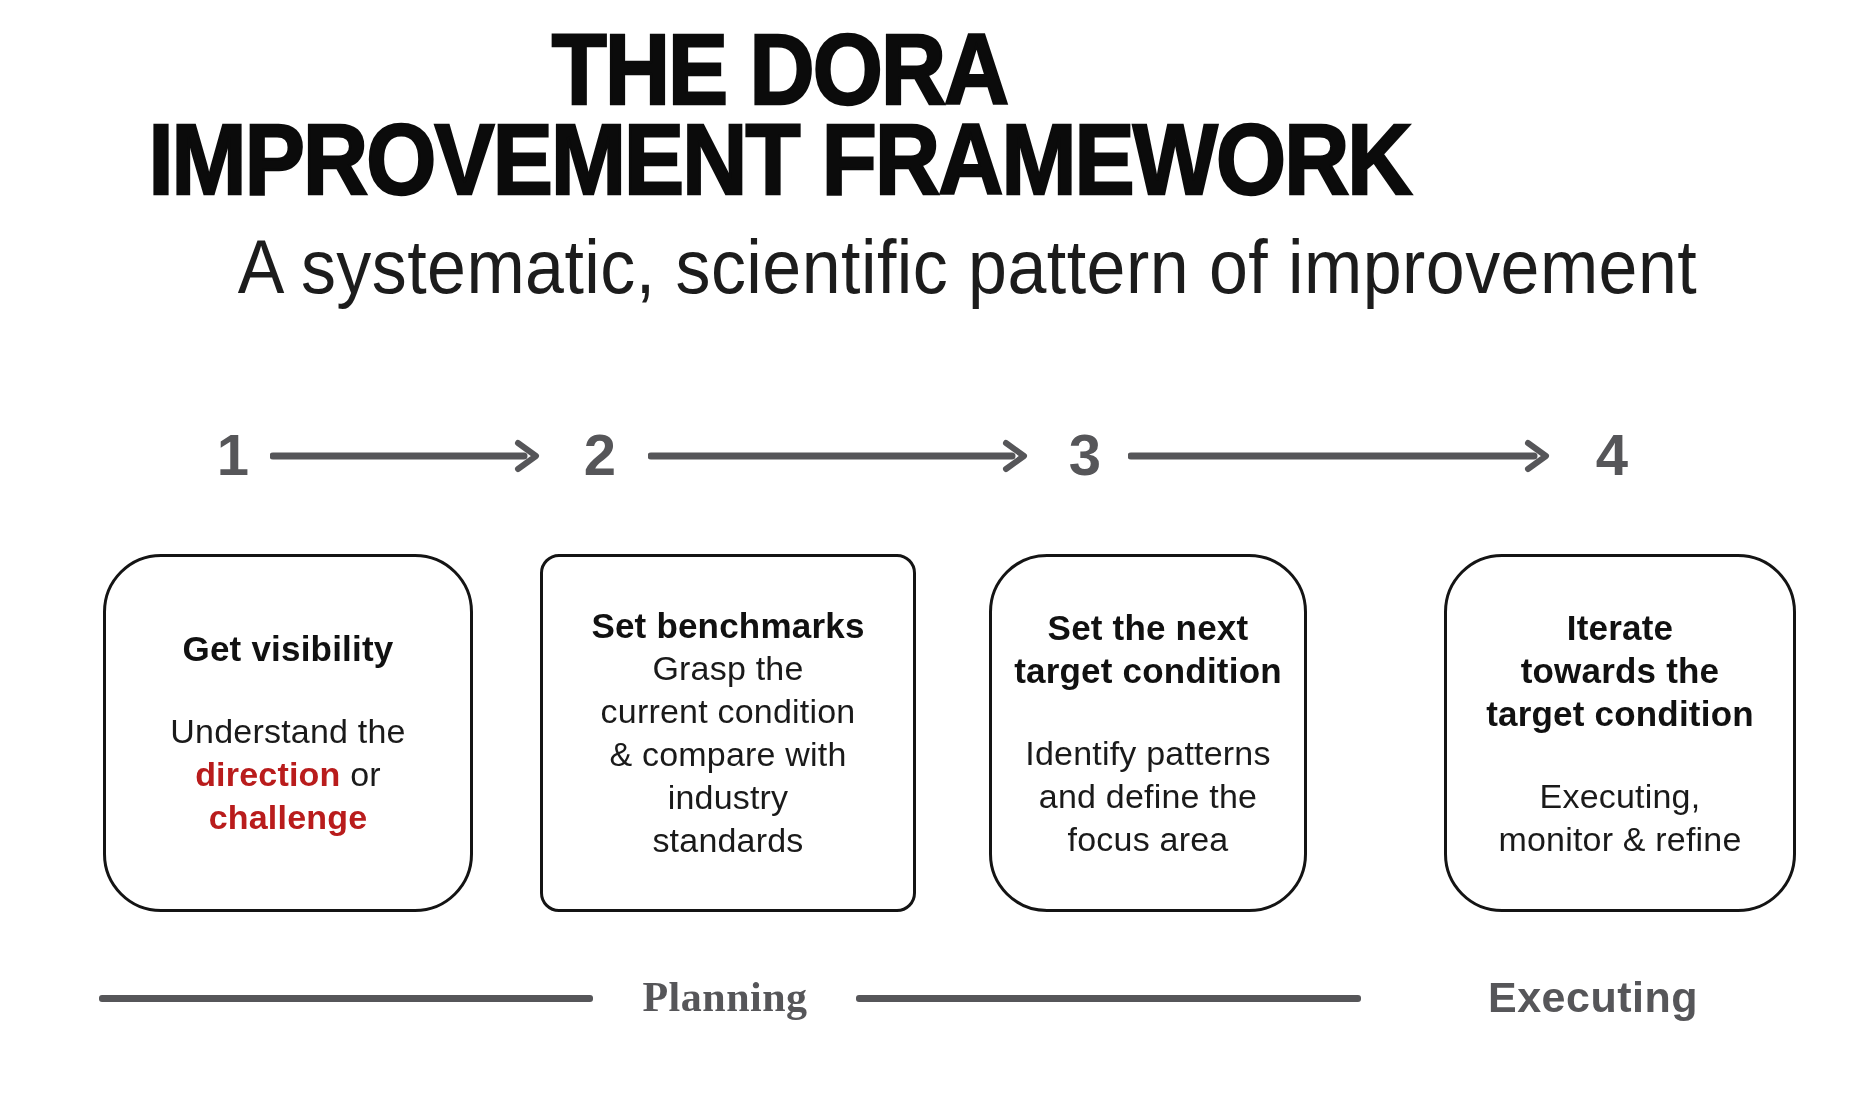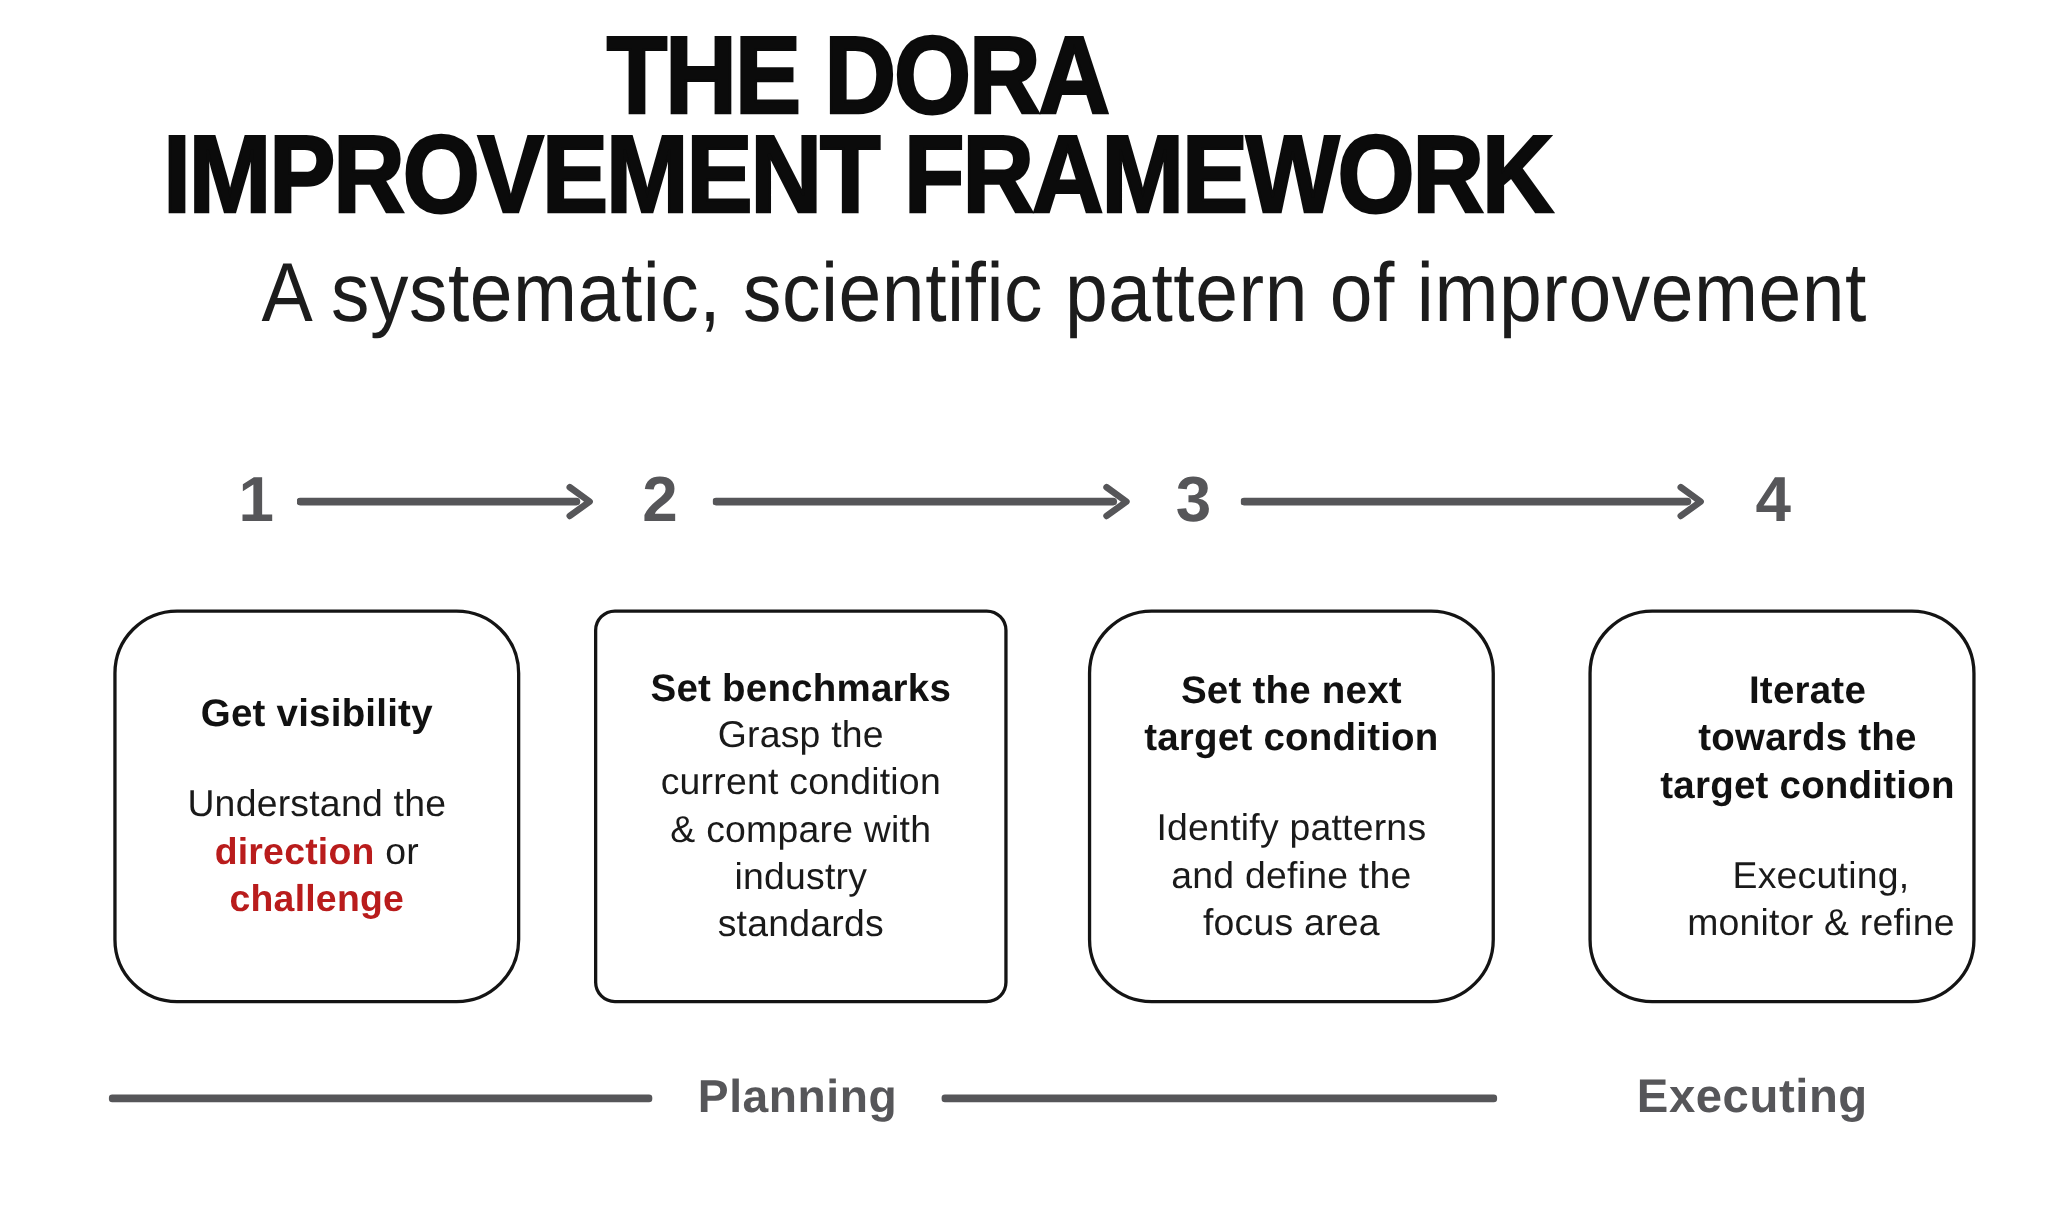"Set the next" .box3 { width: 370px -> 318px }
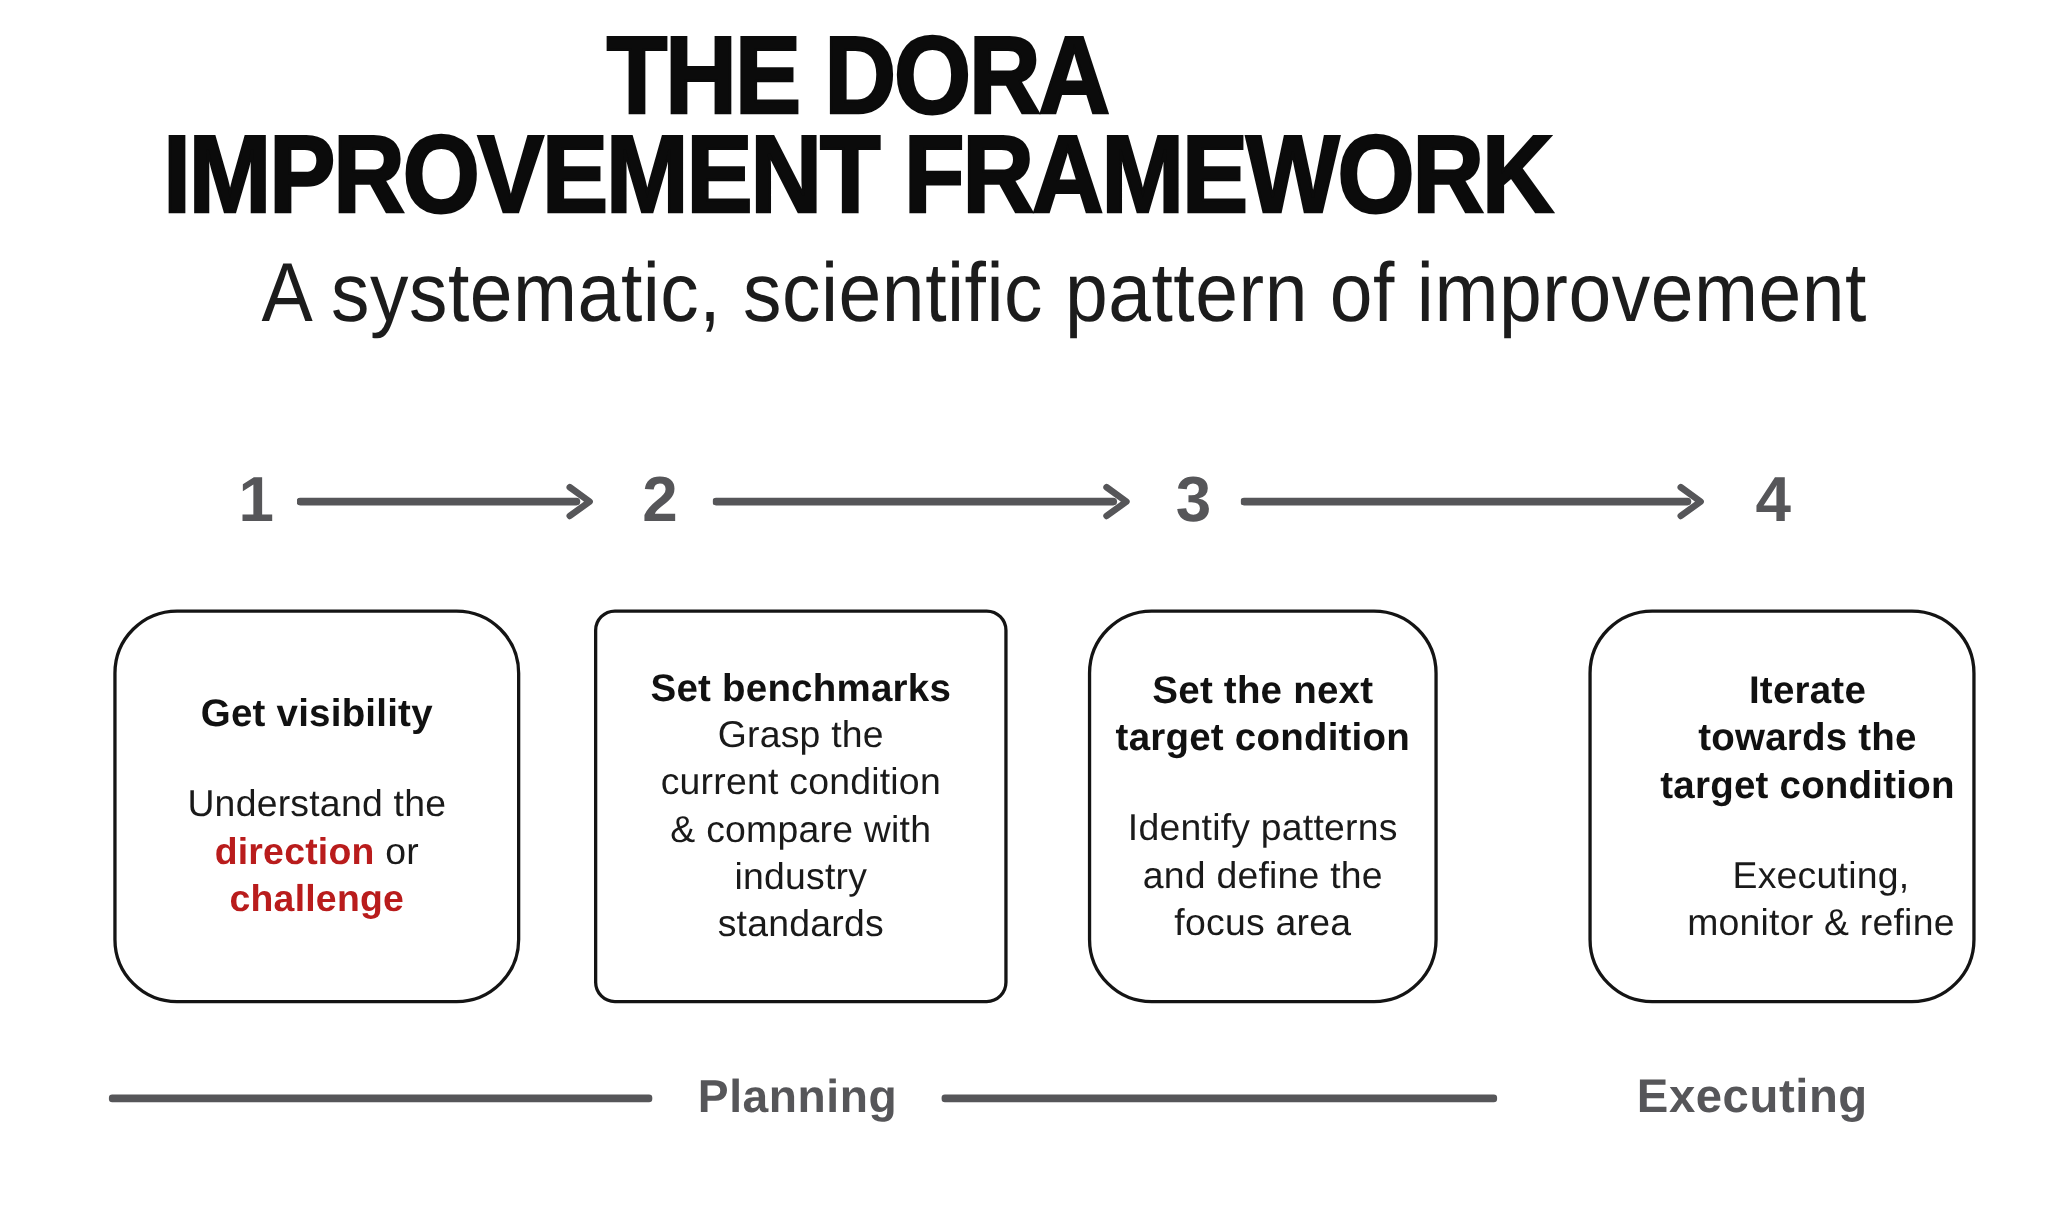"Iterate" .box4 { align-items: flex-end -> none }
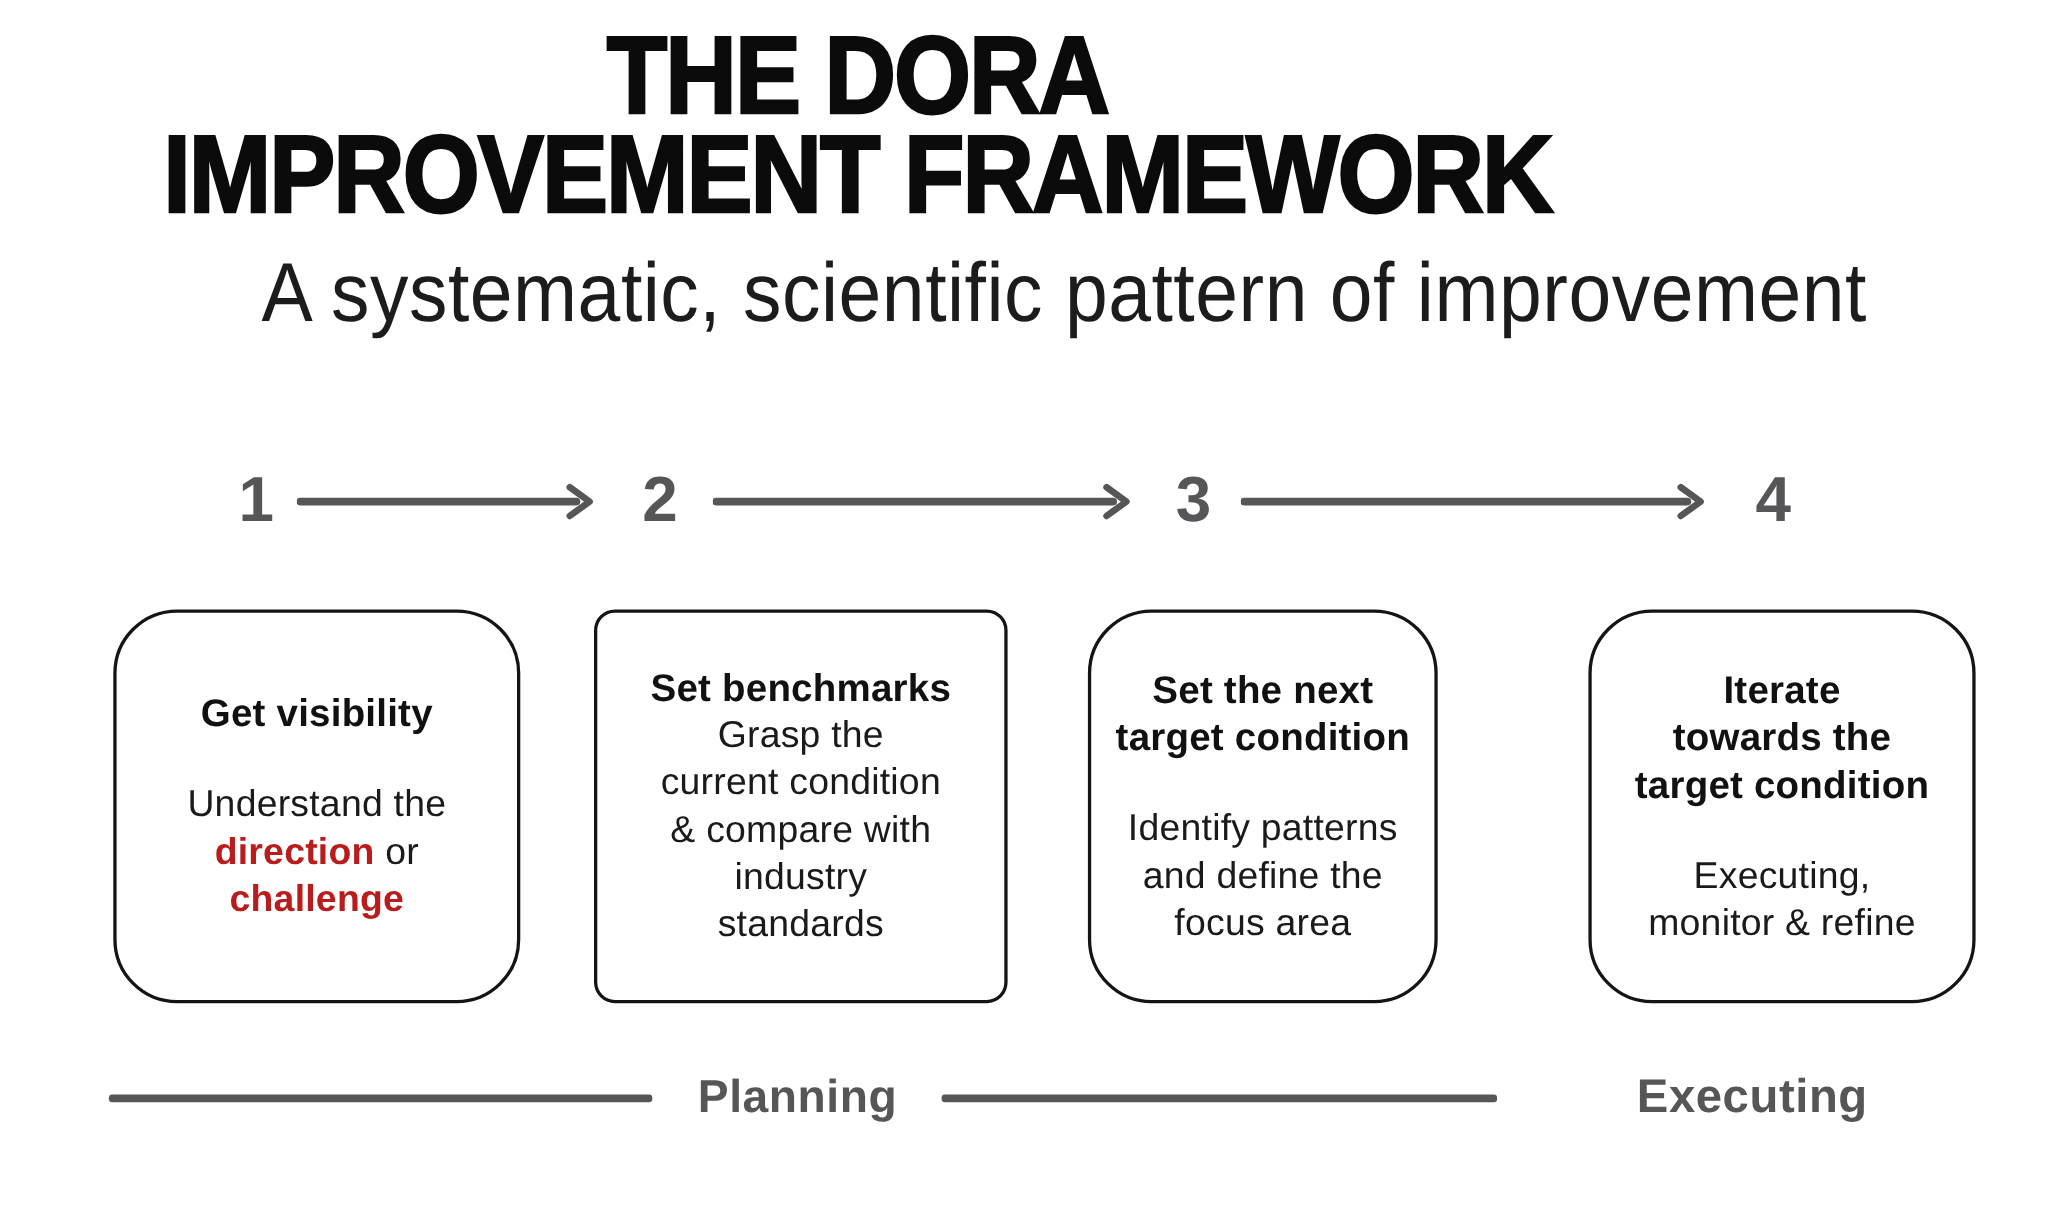"Planning" .planning { font-family: none -> Liberation Serif, serif }
